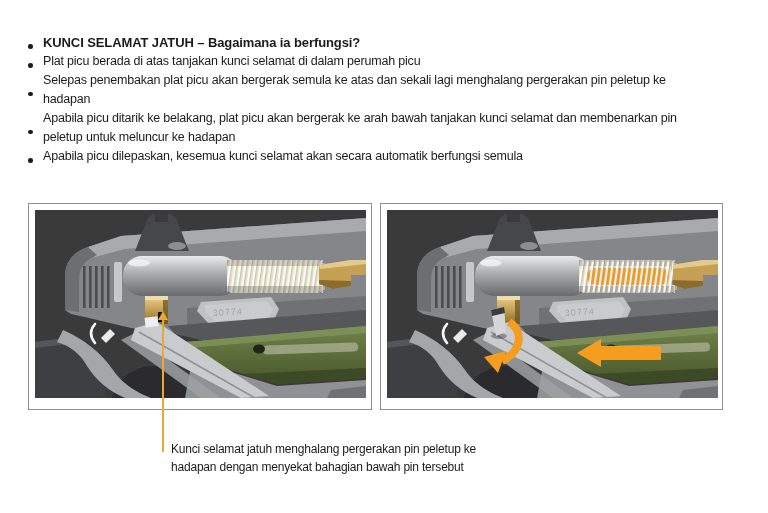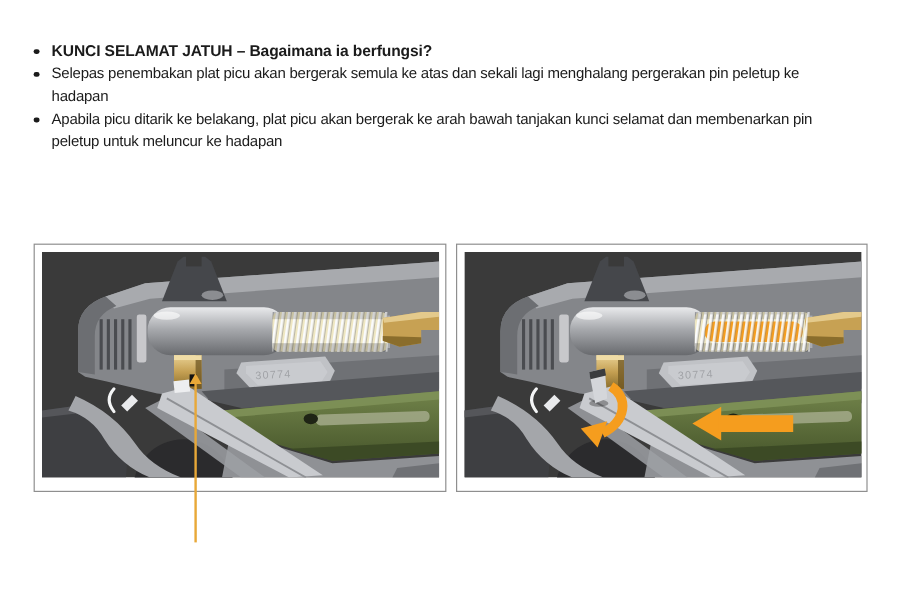"KUNCI SELAMAT JATUH – Bagaimana" .b-row { align-items: flex-start -> center }
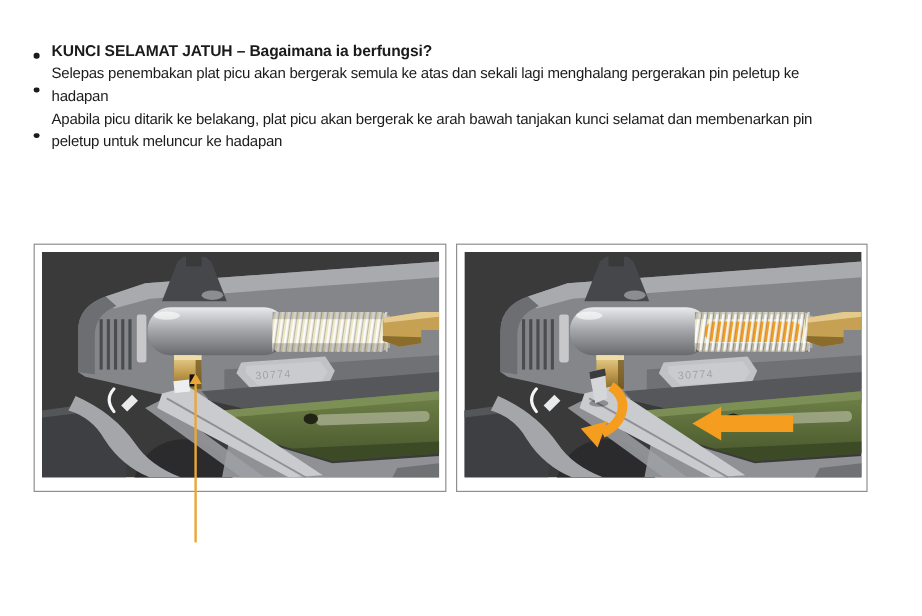"Plat picu berada di atas" div.b-row { html: none -> <div> <span></span> <span>Plat picu berada di atas tanjakan kunci selamat di dalam perumah picu</span> </div> }
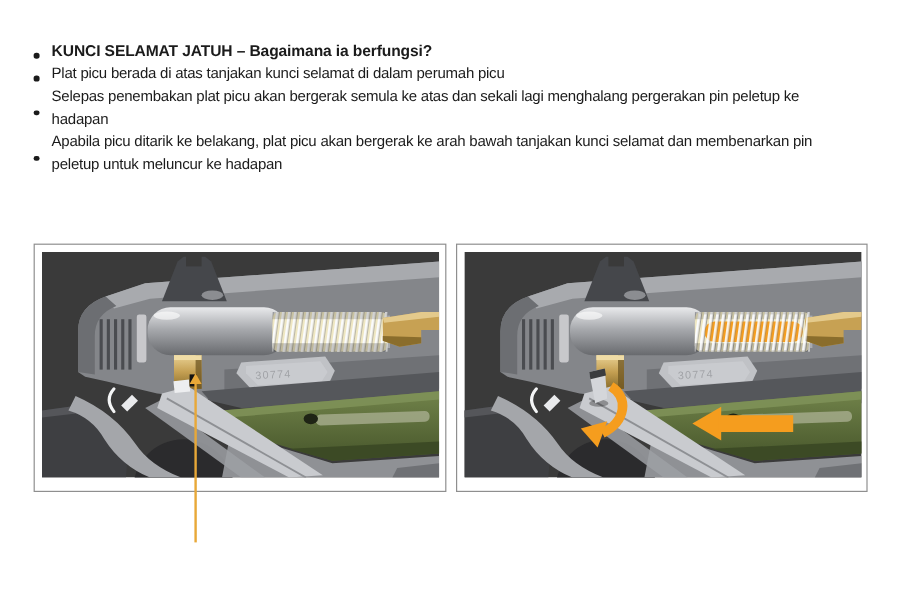"Apabila picu dilepaskan, kesemua kunci" div.b-row { html: none -> <div> <span></span> <span>Apabila picu dilepaskan, kesemua kunci selamat akan secara automatik berfungsi semula</span> </div> }
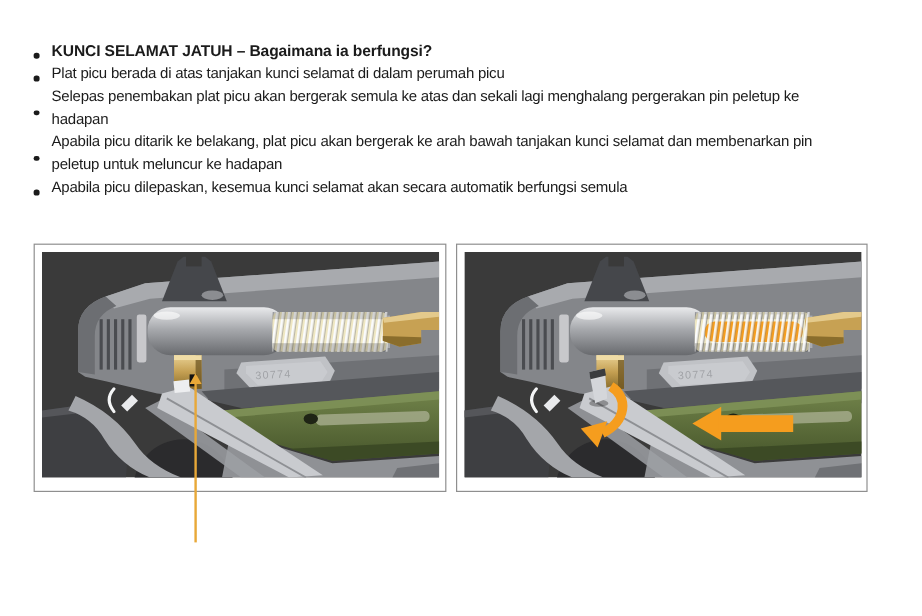"Kunci selamat jatuh menghalang" div.caption { html: none -> <div>Kunci selamat jatuh menghalang pergerakan pin peletup ke hadapan dengan menyekat bahagian bawah pin tersebut</div> }
